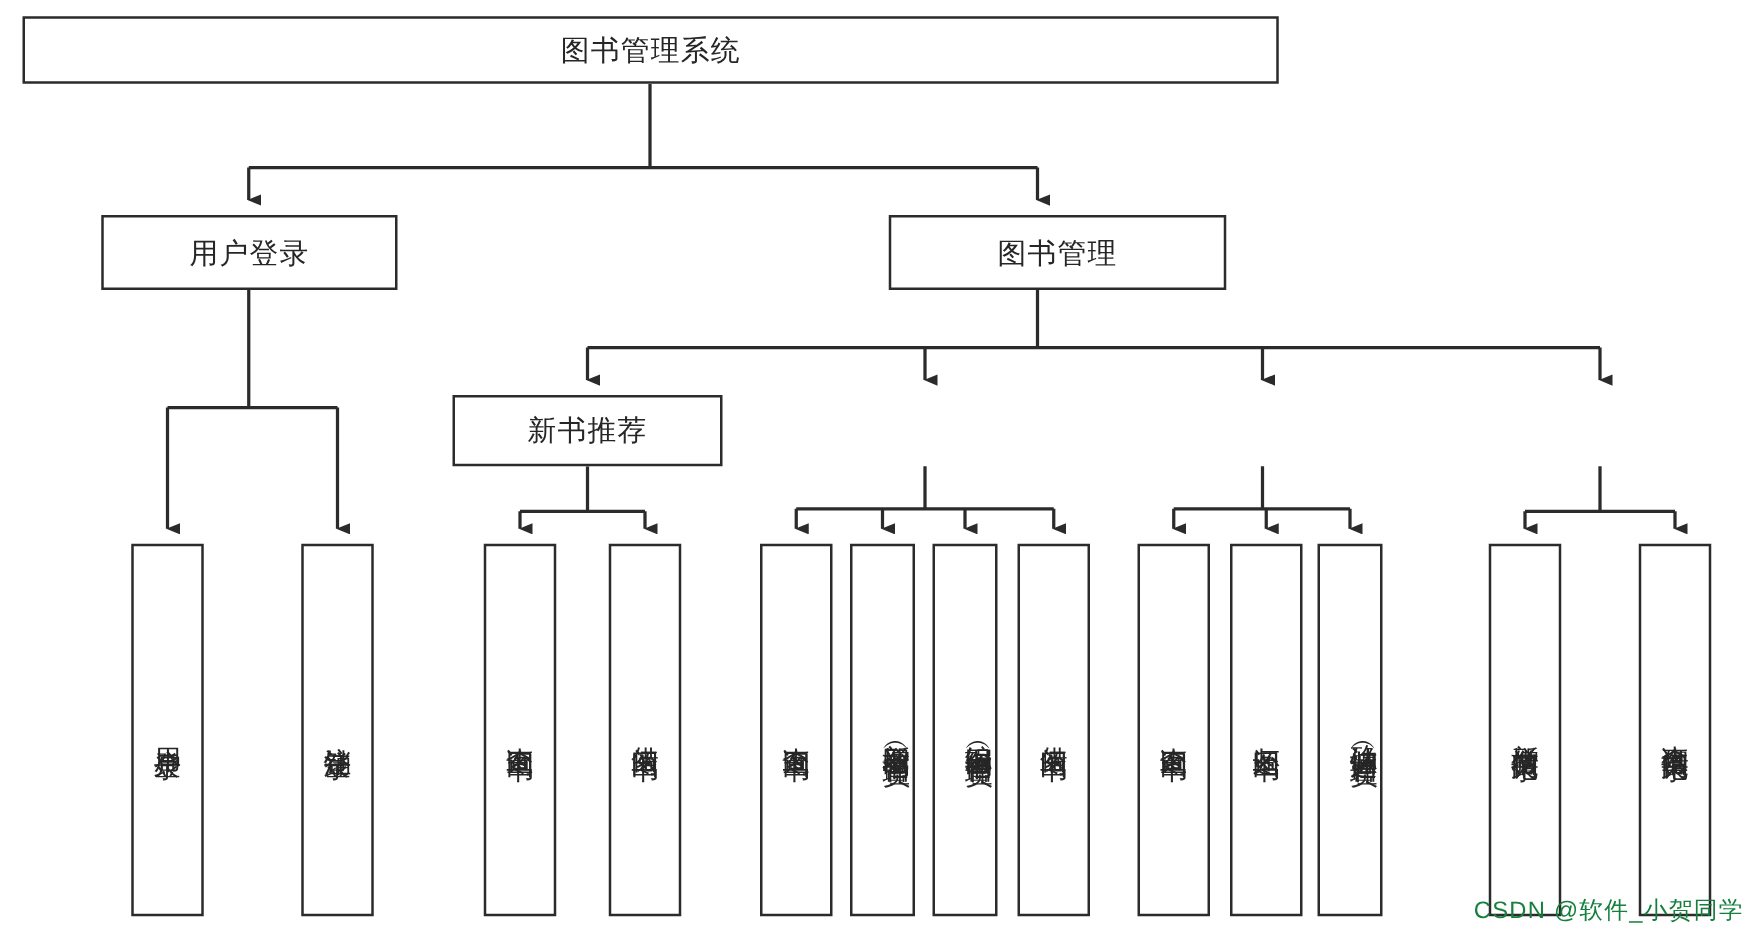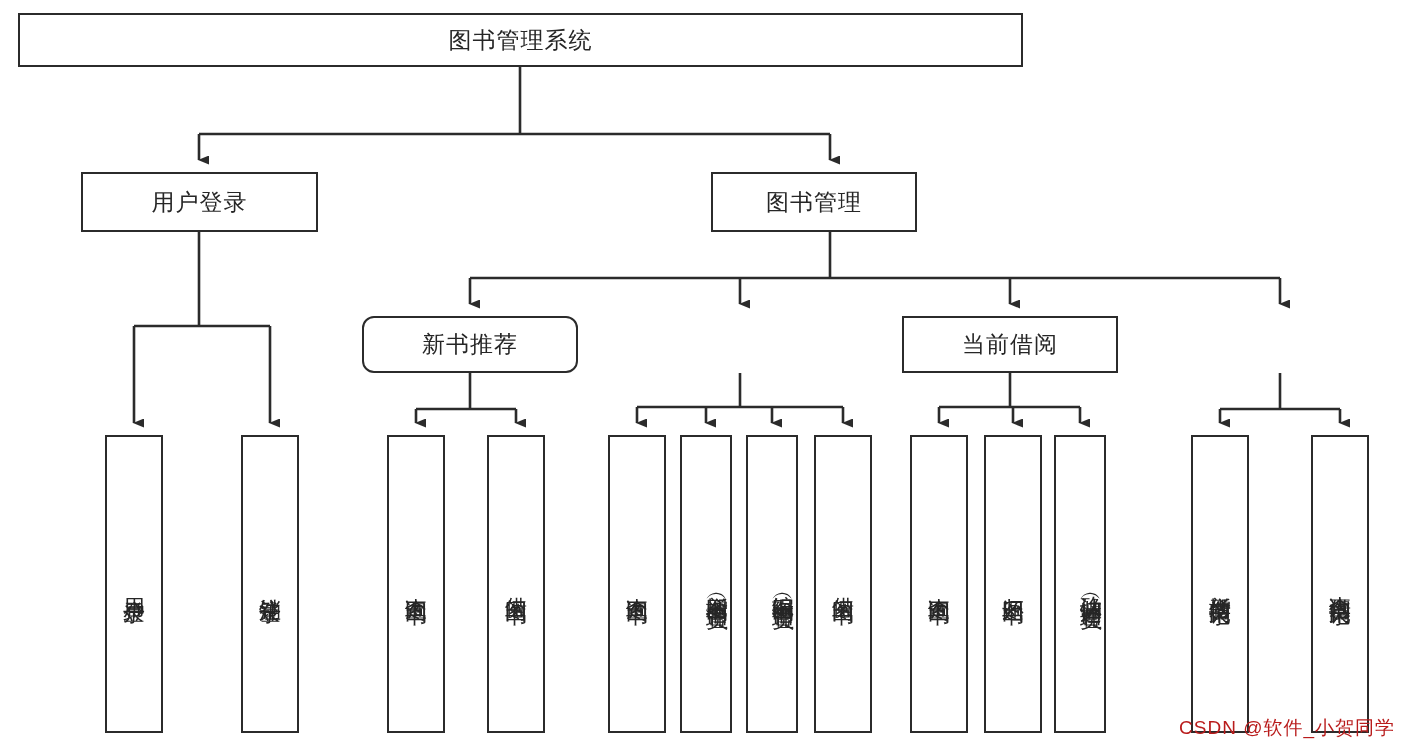"图书管理" div.node { width: 206px -> 270px }
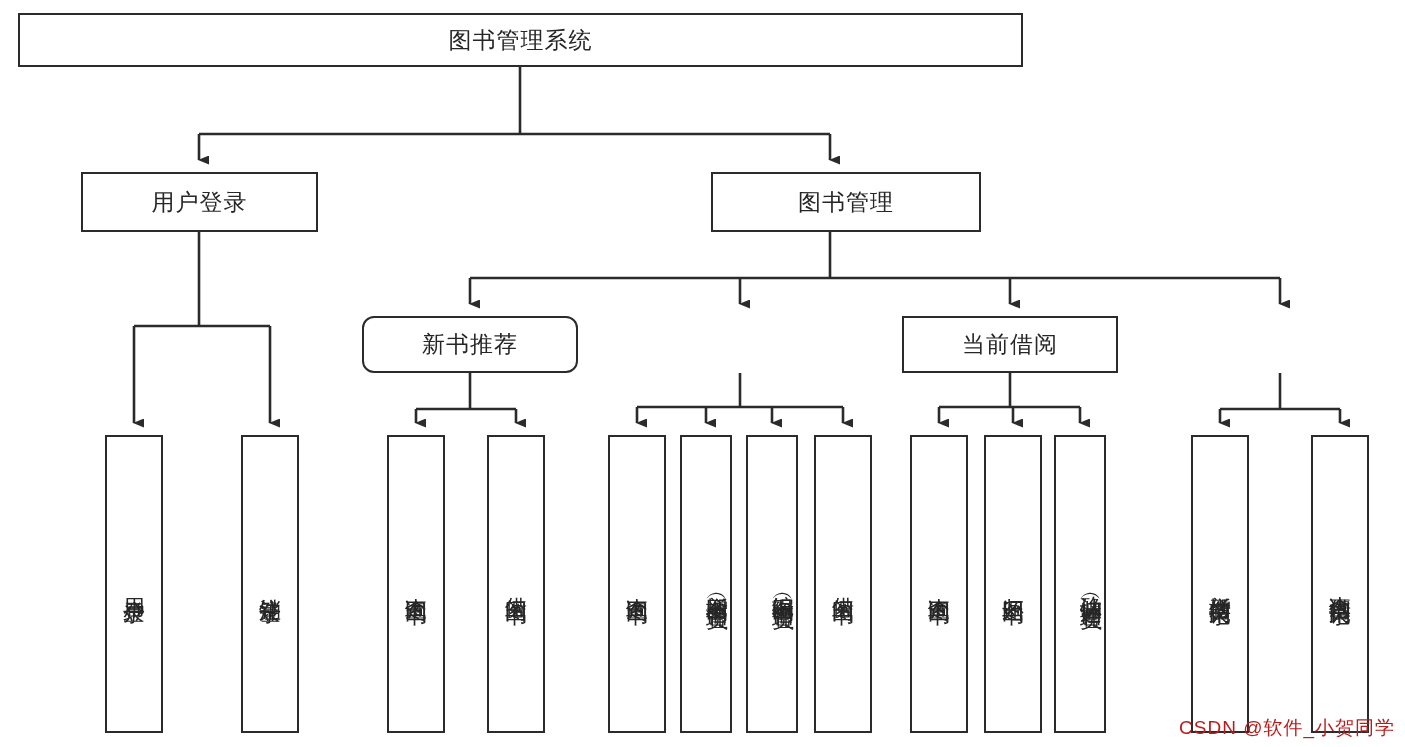"新书推荐" div.node { border-radius: 12px -> none }
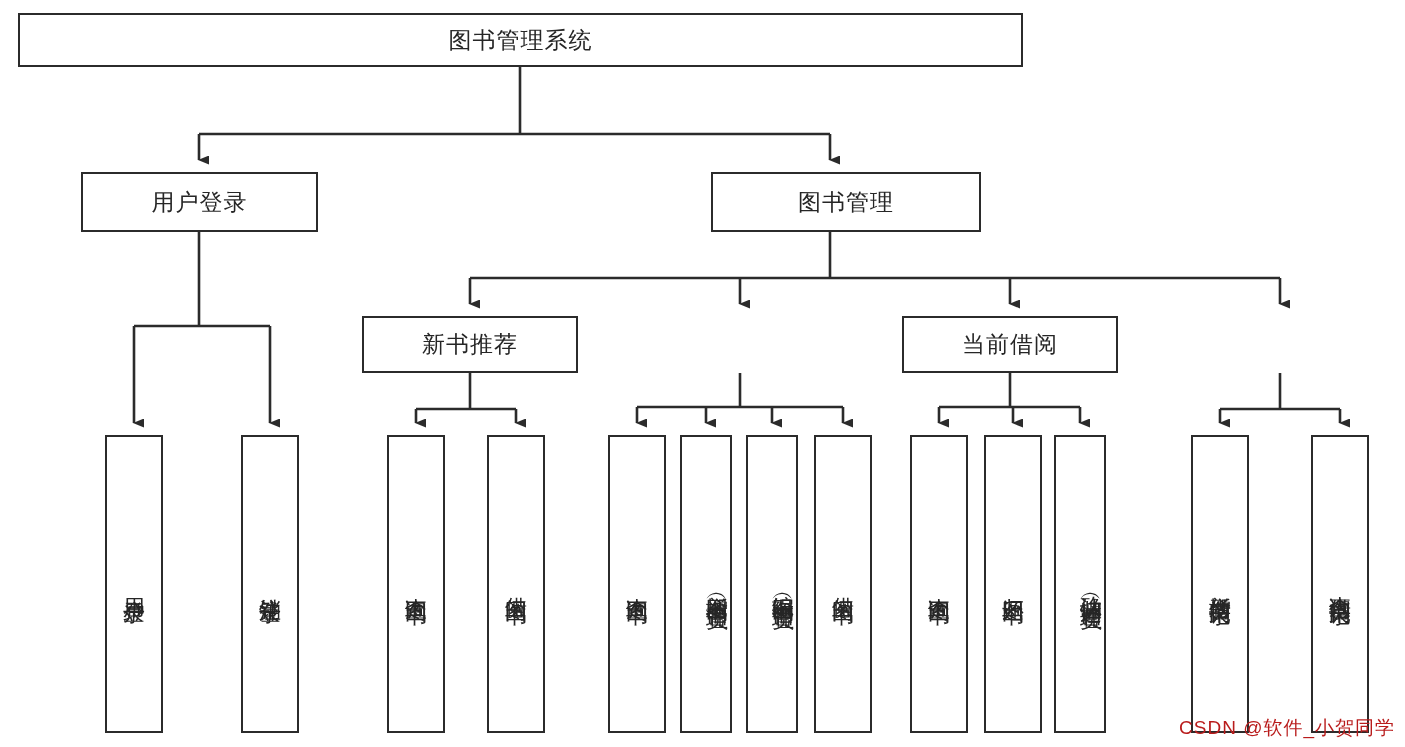"当前借阅" div.node { html: <div>当前借阅</div> -> none }
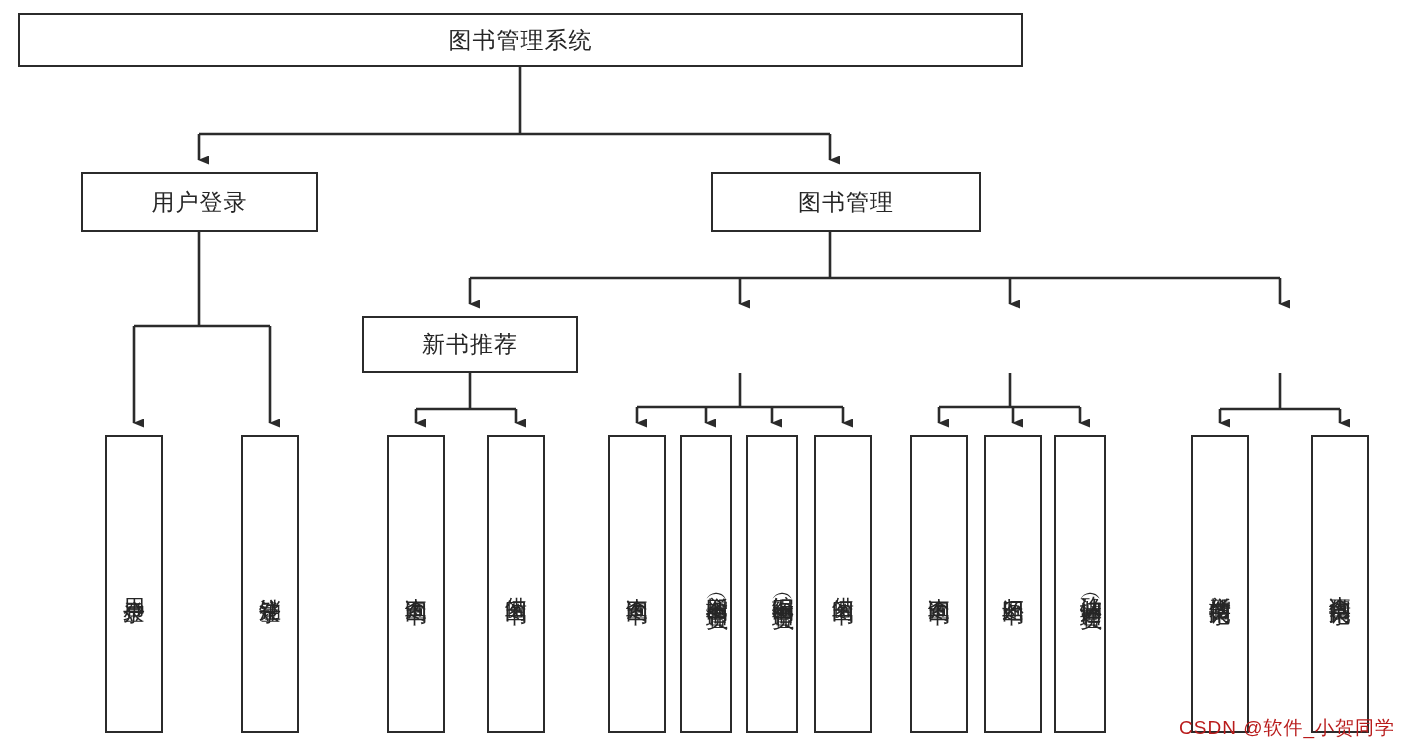"CSDN @软件_小贺同学" .watermark { color: #b91c1c -> #15803d }
